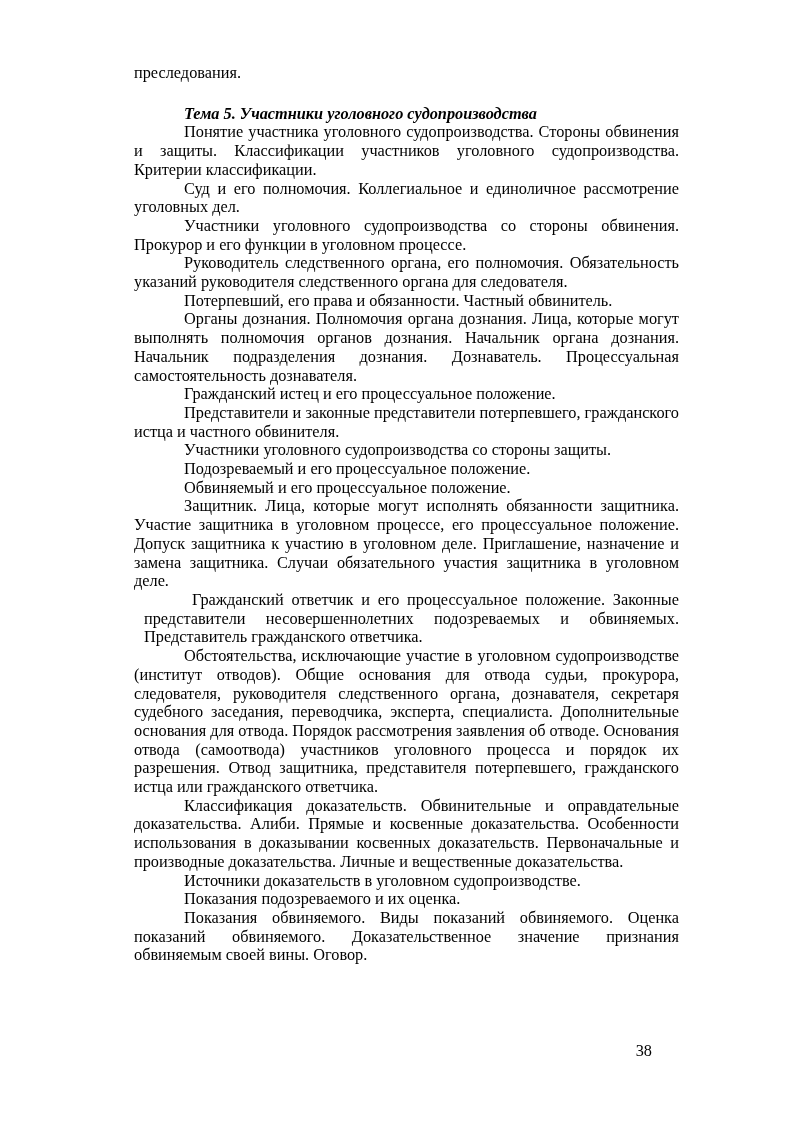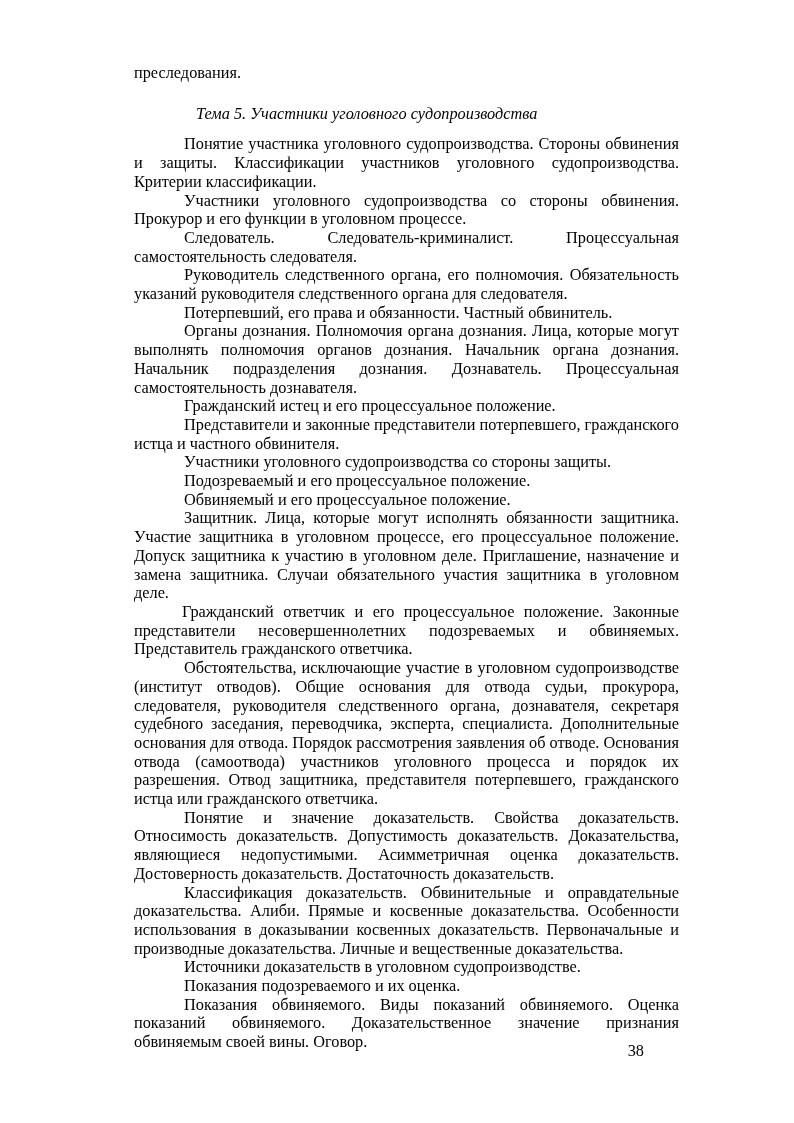"Тема 5. Участники уголовного" .heading { font-weight: normal -> bold; margin: 12px -> 0 }
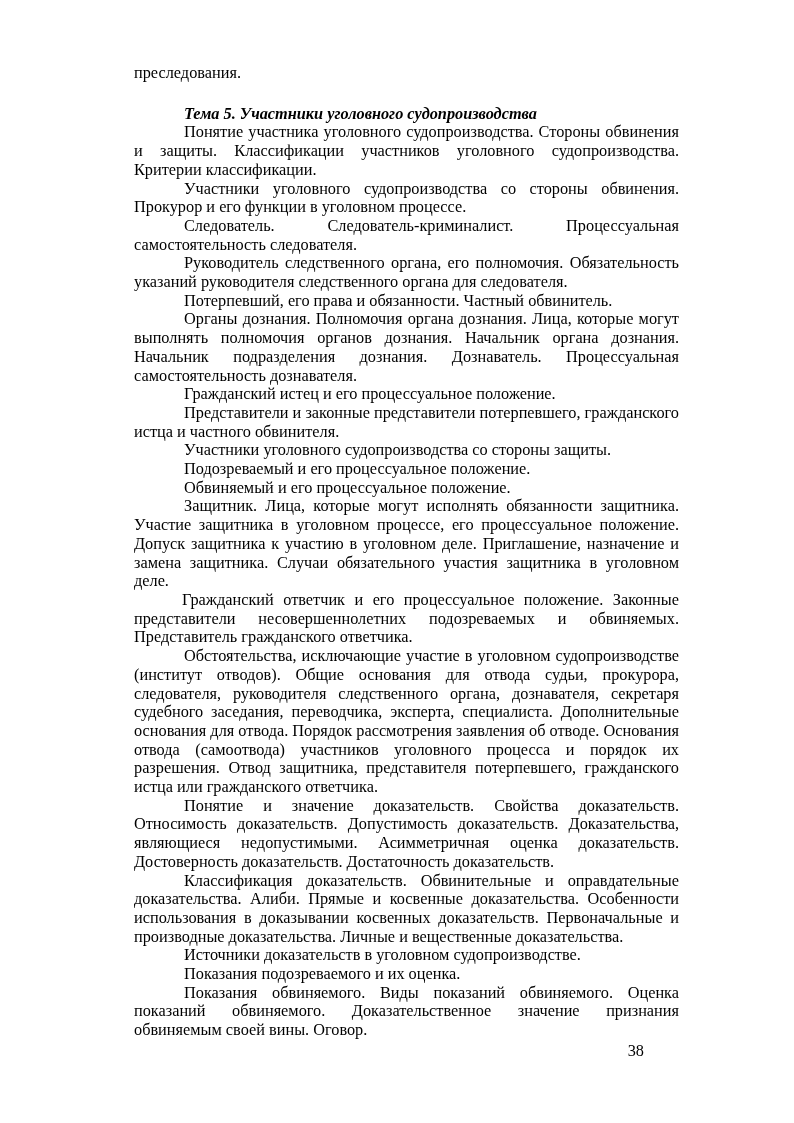"Суд и его полномочия. Коллегиальное" p.para { html: none -> <p>Суд и его полномочия. Коллегиальное и единоличное рассмотрение уголовных дел.</p> }
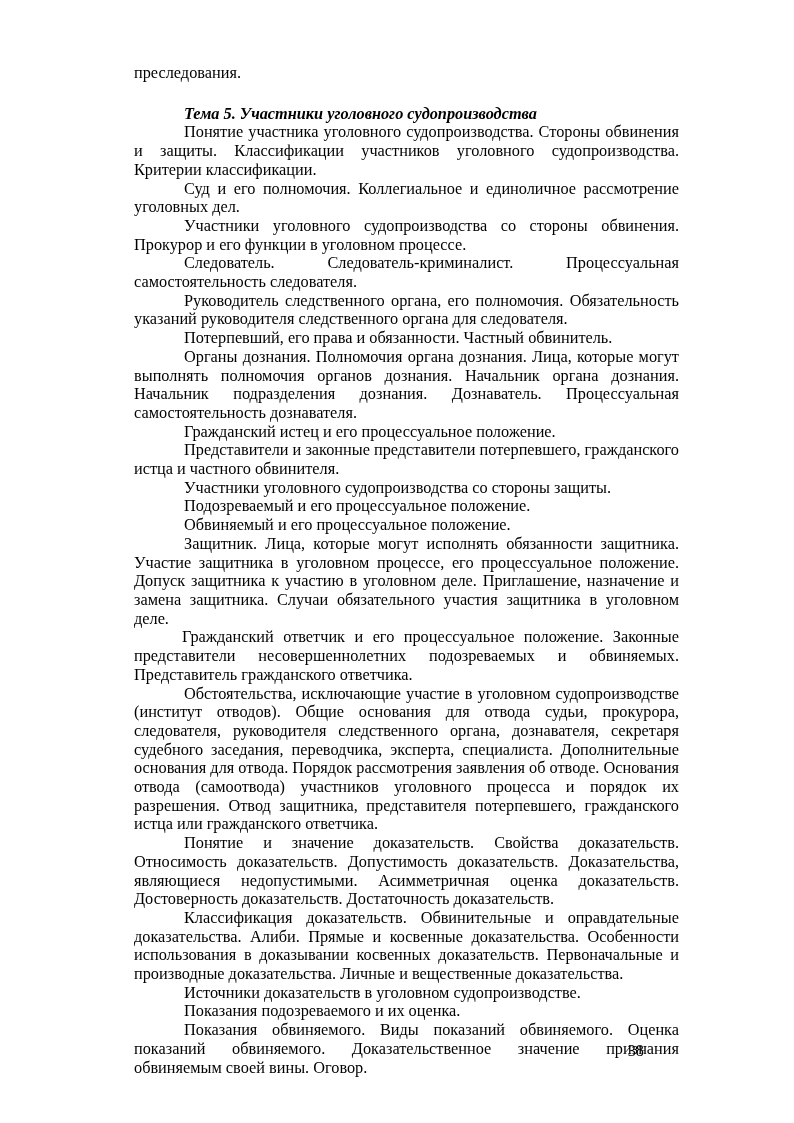"Следователь. Следователь-криминалист." p.para { html: <p>Следователь. Следователь-криминалист. Процессуальная самостоятельность следователя.</p> -> none }
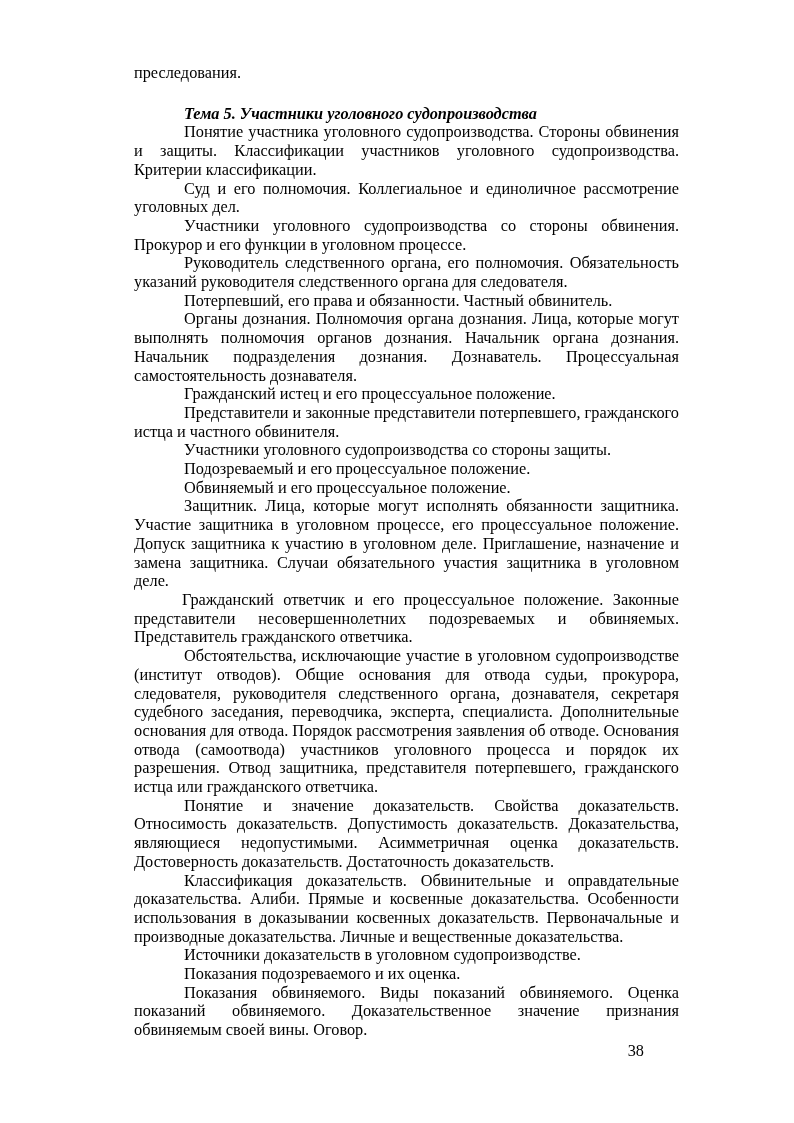"Гражданский ответчик и его" .para.shifted { margin-left: none -> 10px }
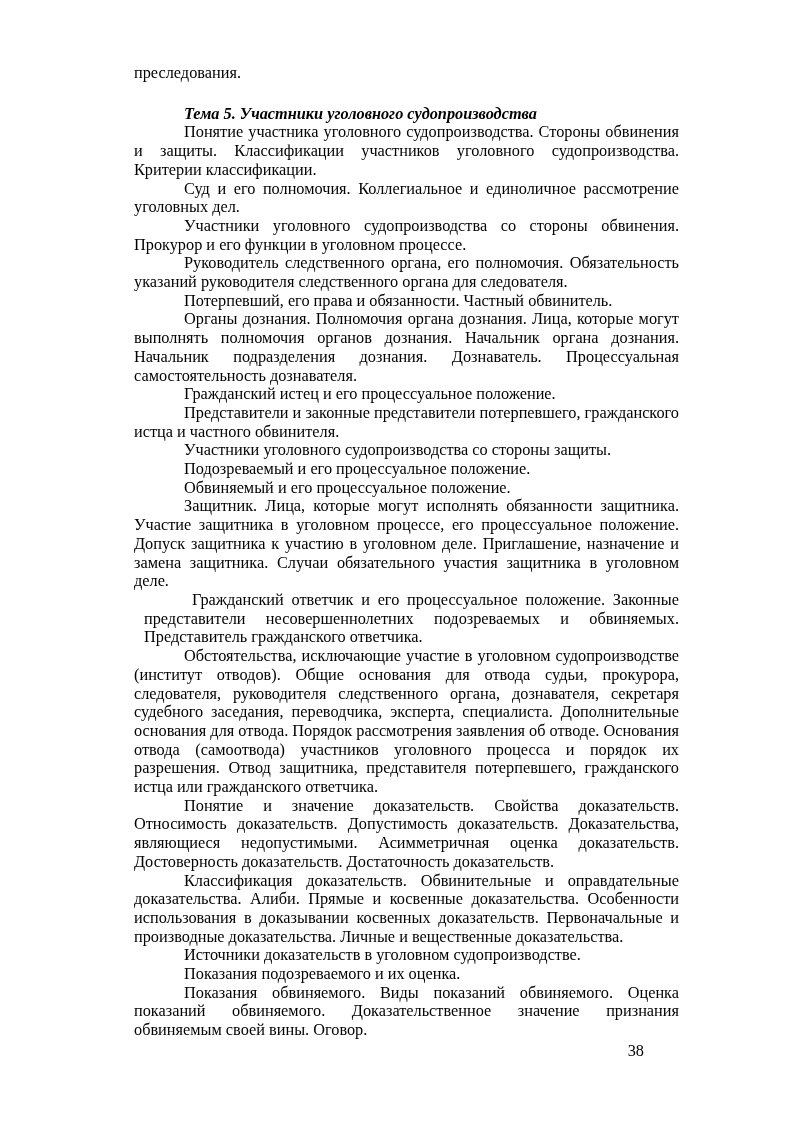"Понятие и значение доказательств." p.para { html: <p>Понятие и значение доказательств. Свойства доказательств. Относимость доказательств. Допустимость доказательств. Доказательства, являющиеся недопустимыми. Асимметричная оценка доказательств. Достоверность доказательств. Достаточность доказательств.</p> -> none }
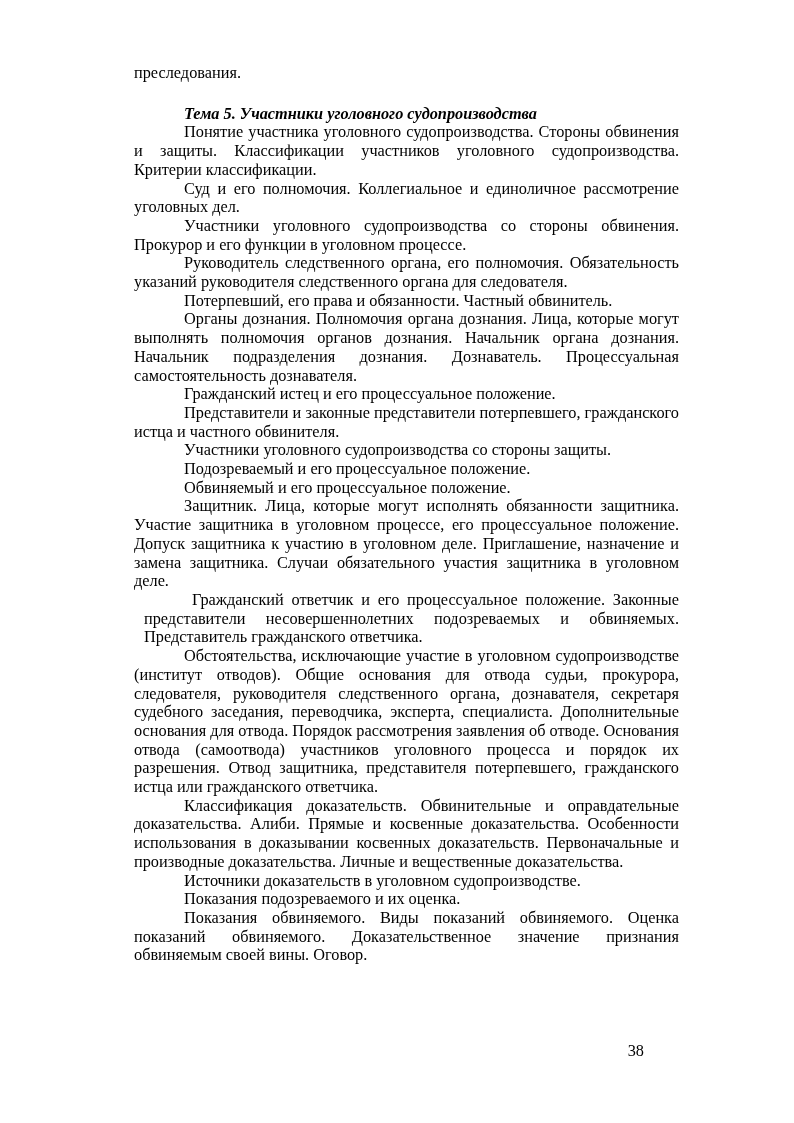"38" .page-number { right: 76px -> 68px }
